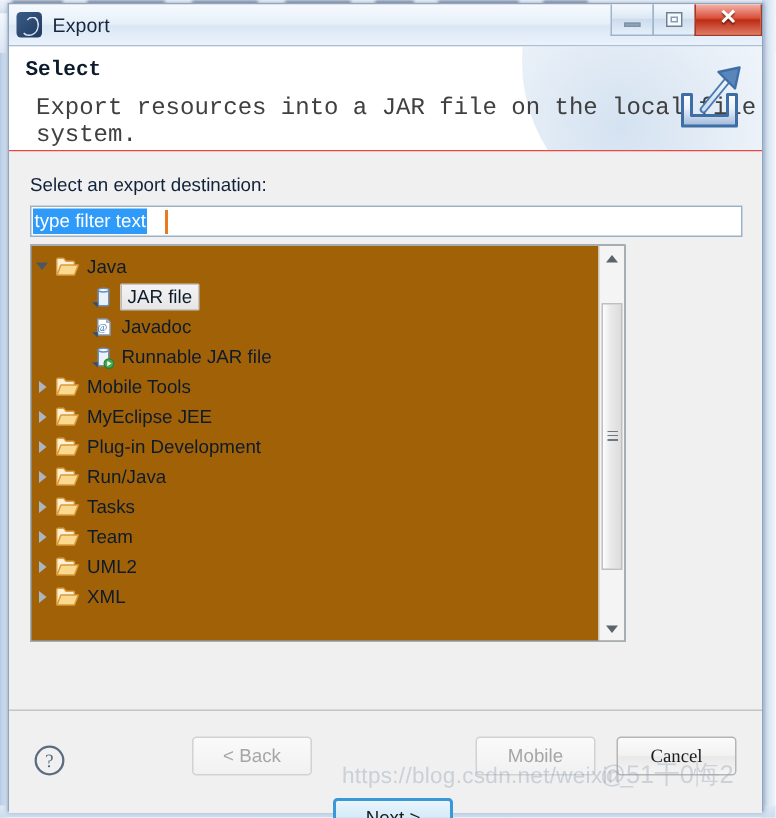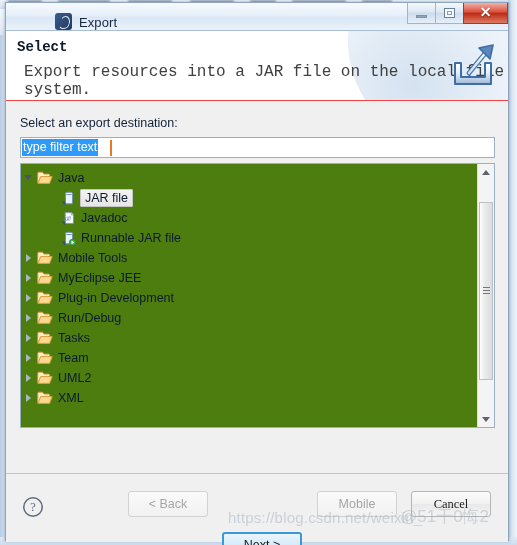"Export" #titlebar { align-items: flex-end -> center; padding-left: 44px -> none }
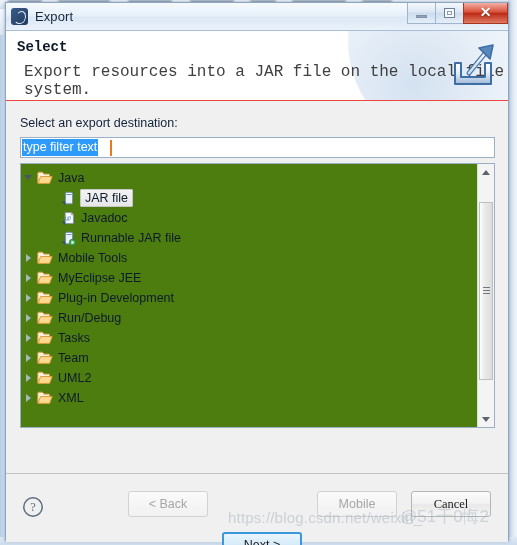"Java" #tree-box { background: #4d7c0f -> #a16207; width: 475px -> 397px }
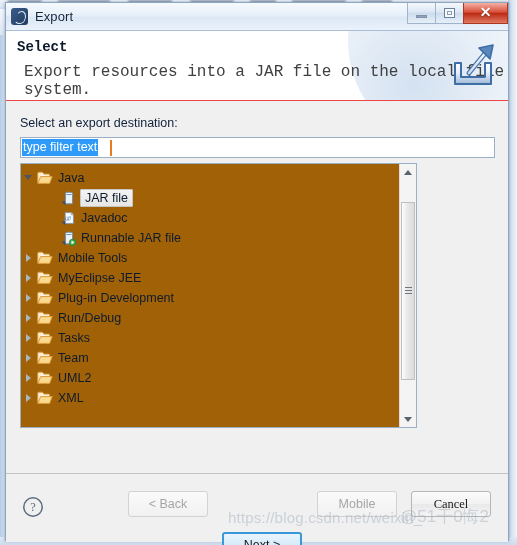"Run/Debug" span.label { text: Run/Debug -> Run/Java }
